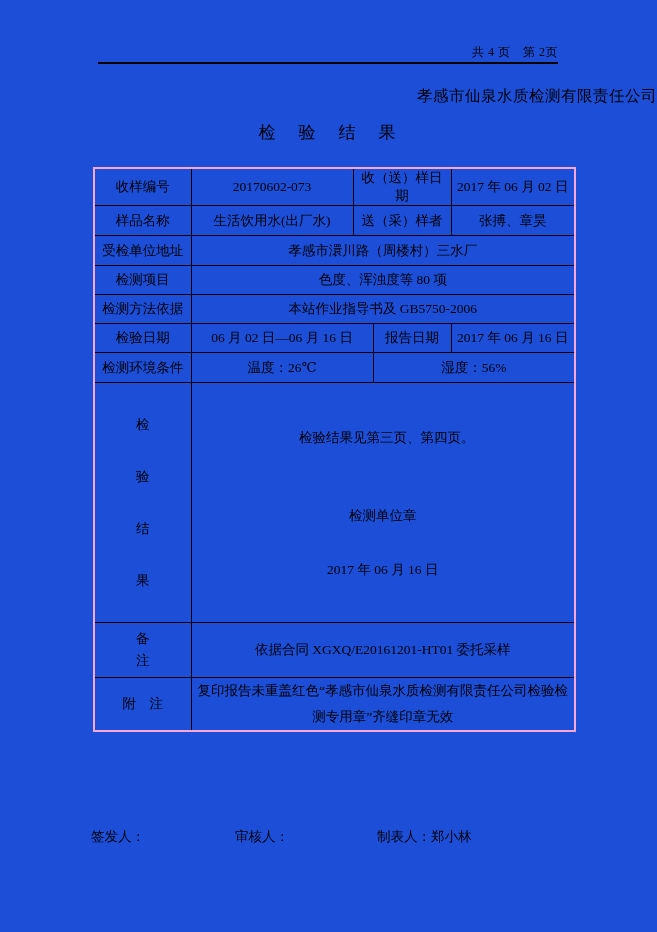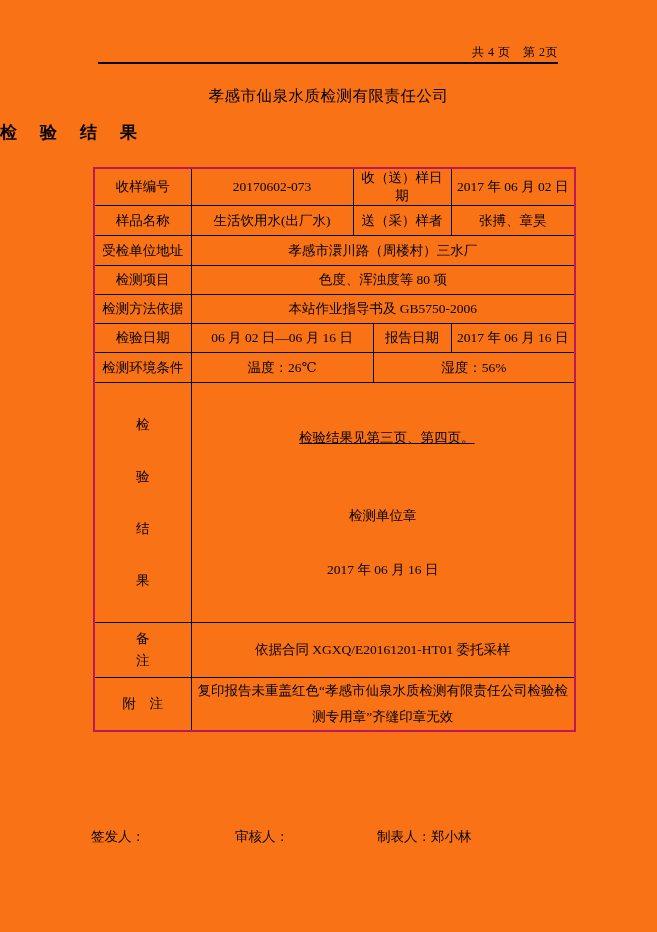"共 4 页 第 2页" .page { background: #f97316 -> #1d4ed8 }
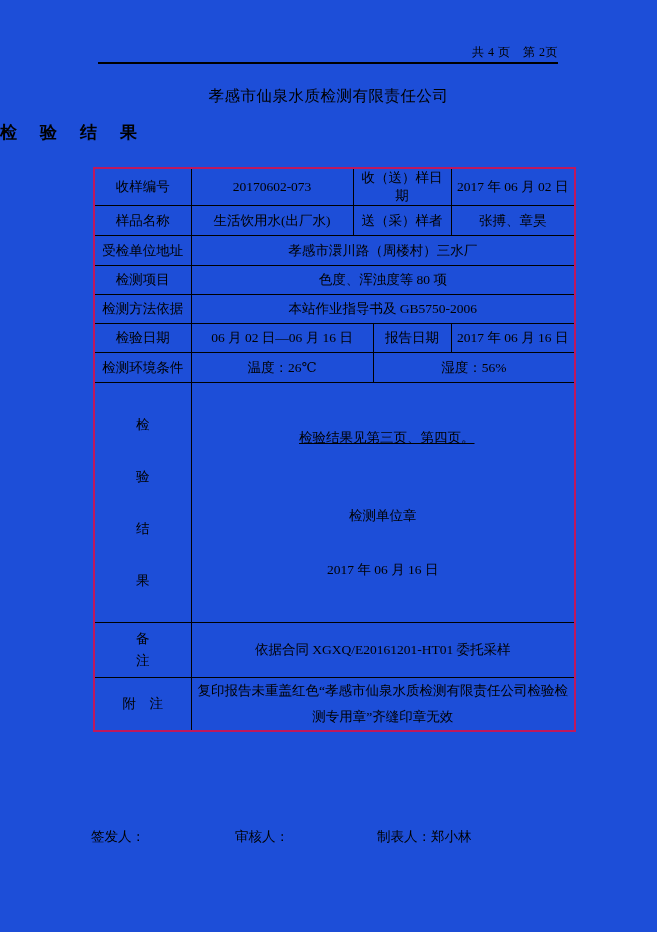"孝感市仙泉水质检测有限责任公司" .company { text-align: center -> right }
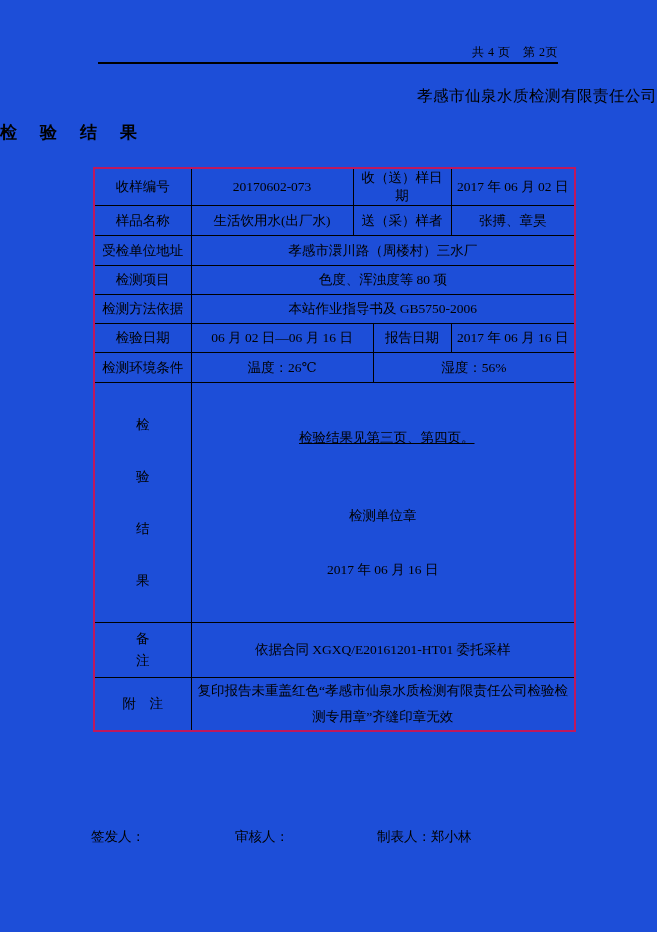"检 验 结 果" .doctitle { font-weight: bold -> normal; text-align: left -> center }
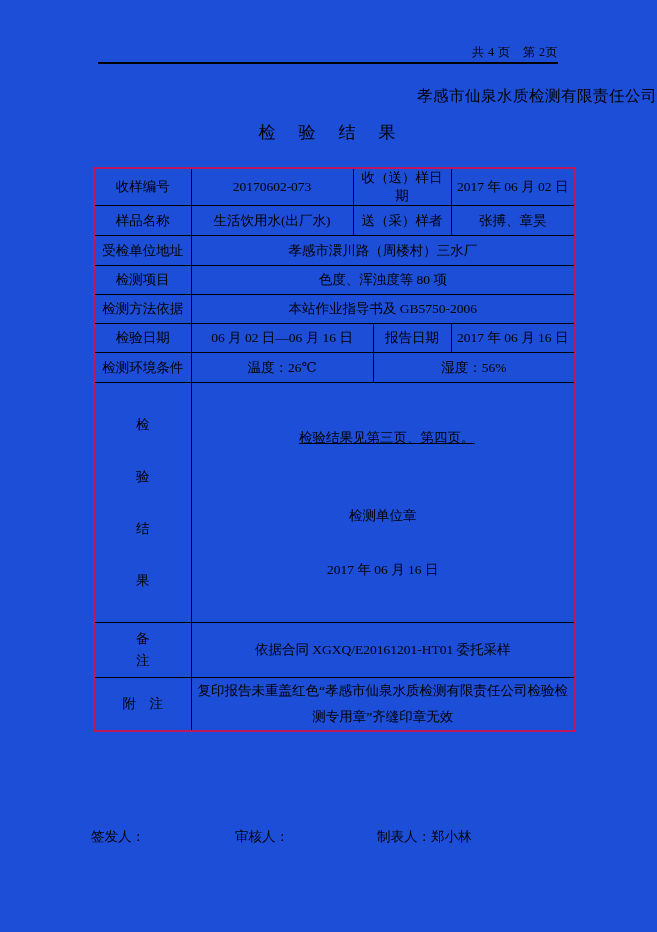"收样编号" table.main { border: 2px solid #be185d -> 2px solid #f9a8d4 }
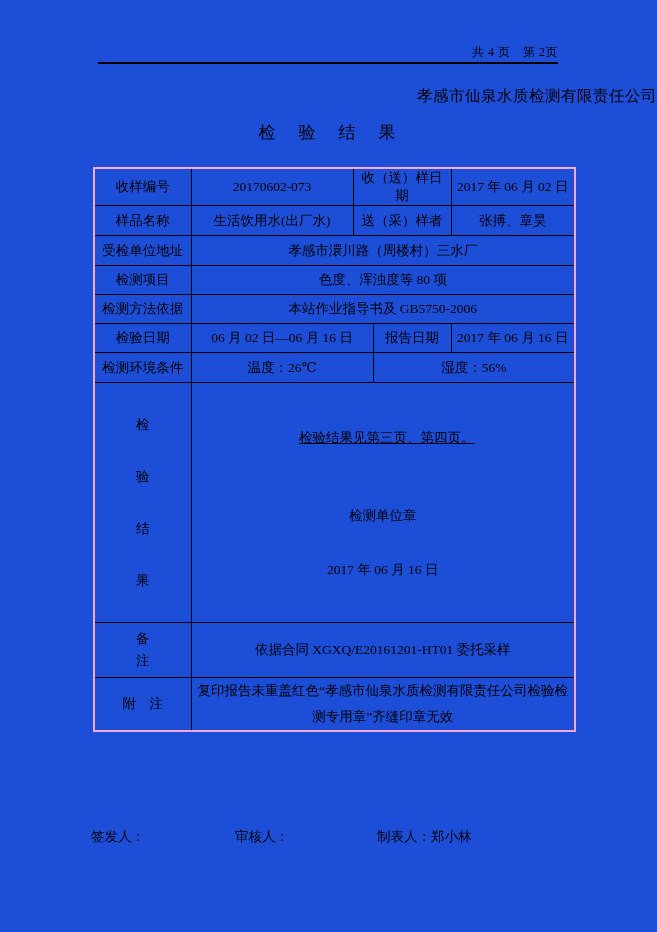"检验结果见第三页、第四页。" .result-note { text-decoration: underline -> none }
